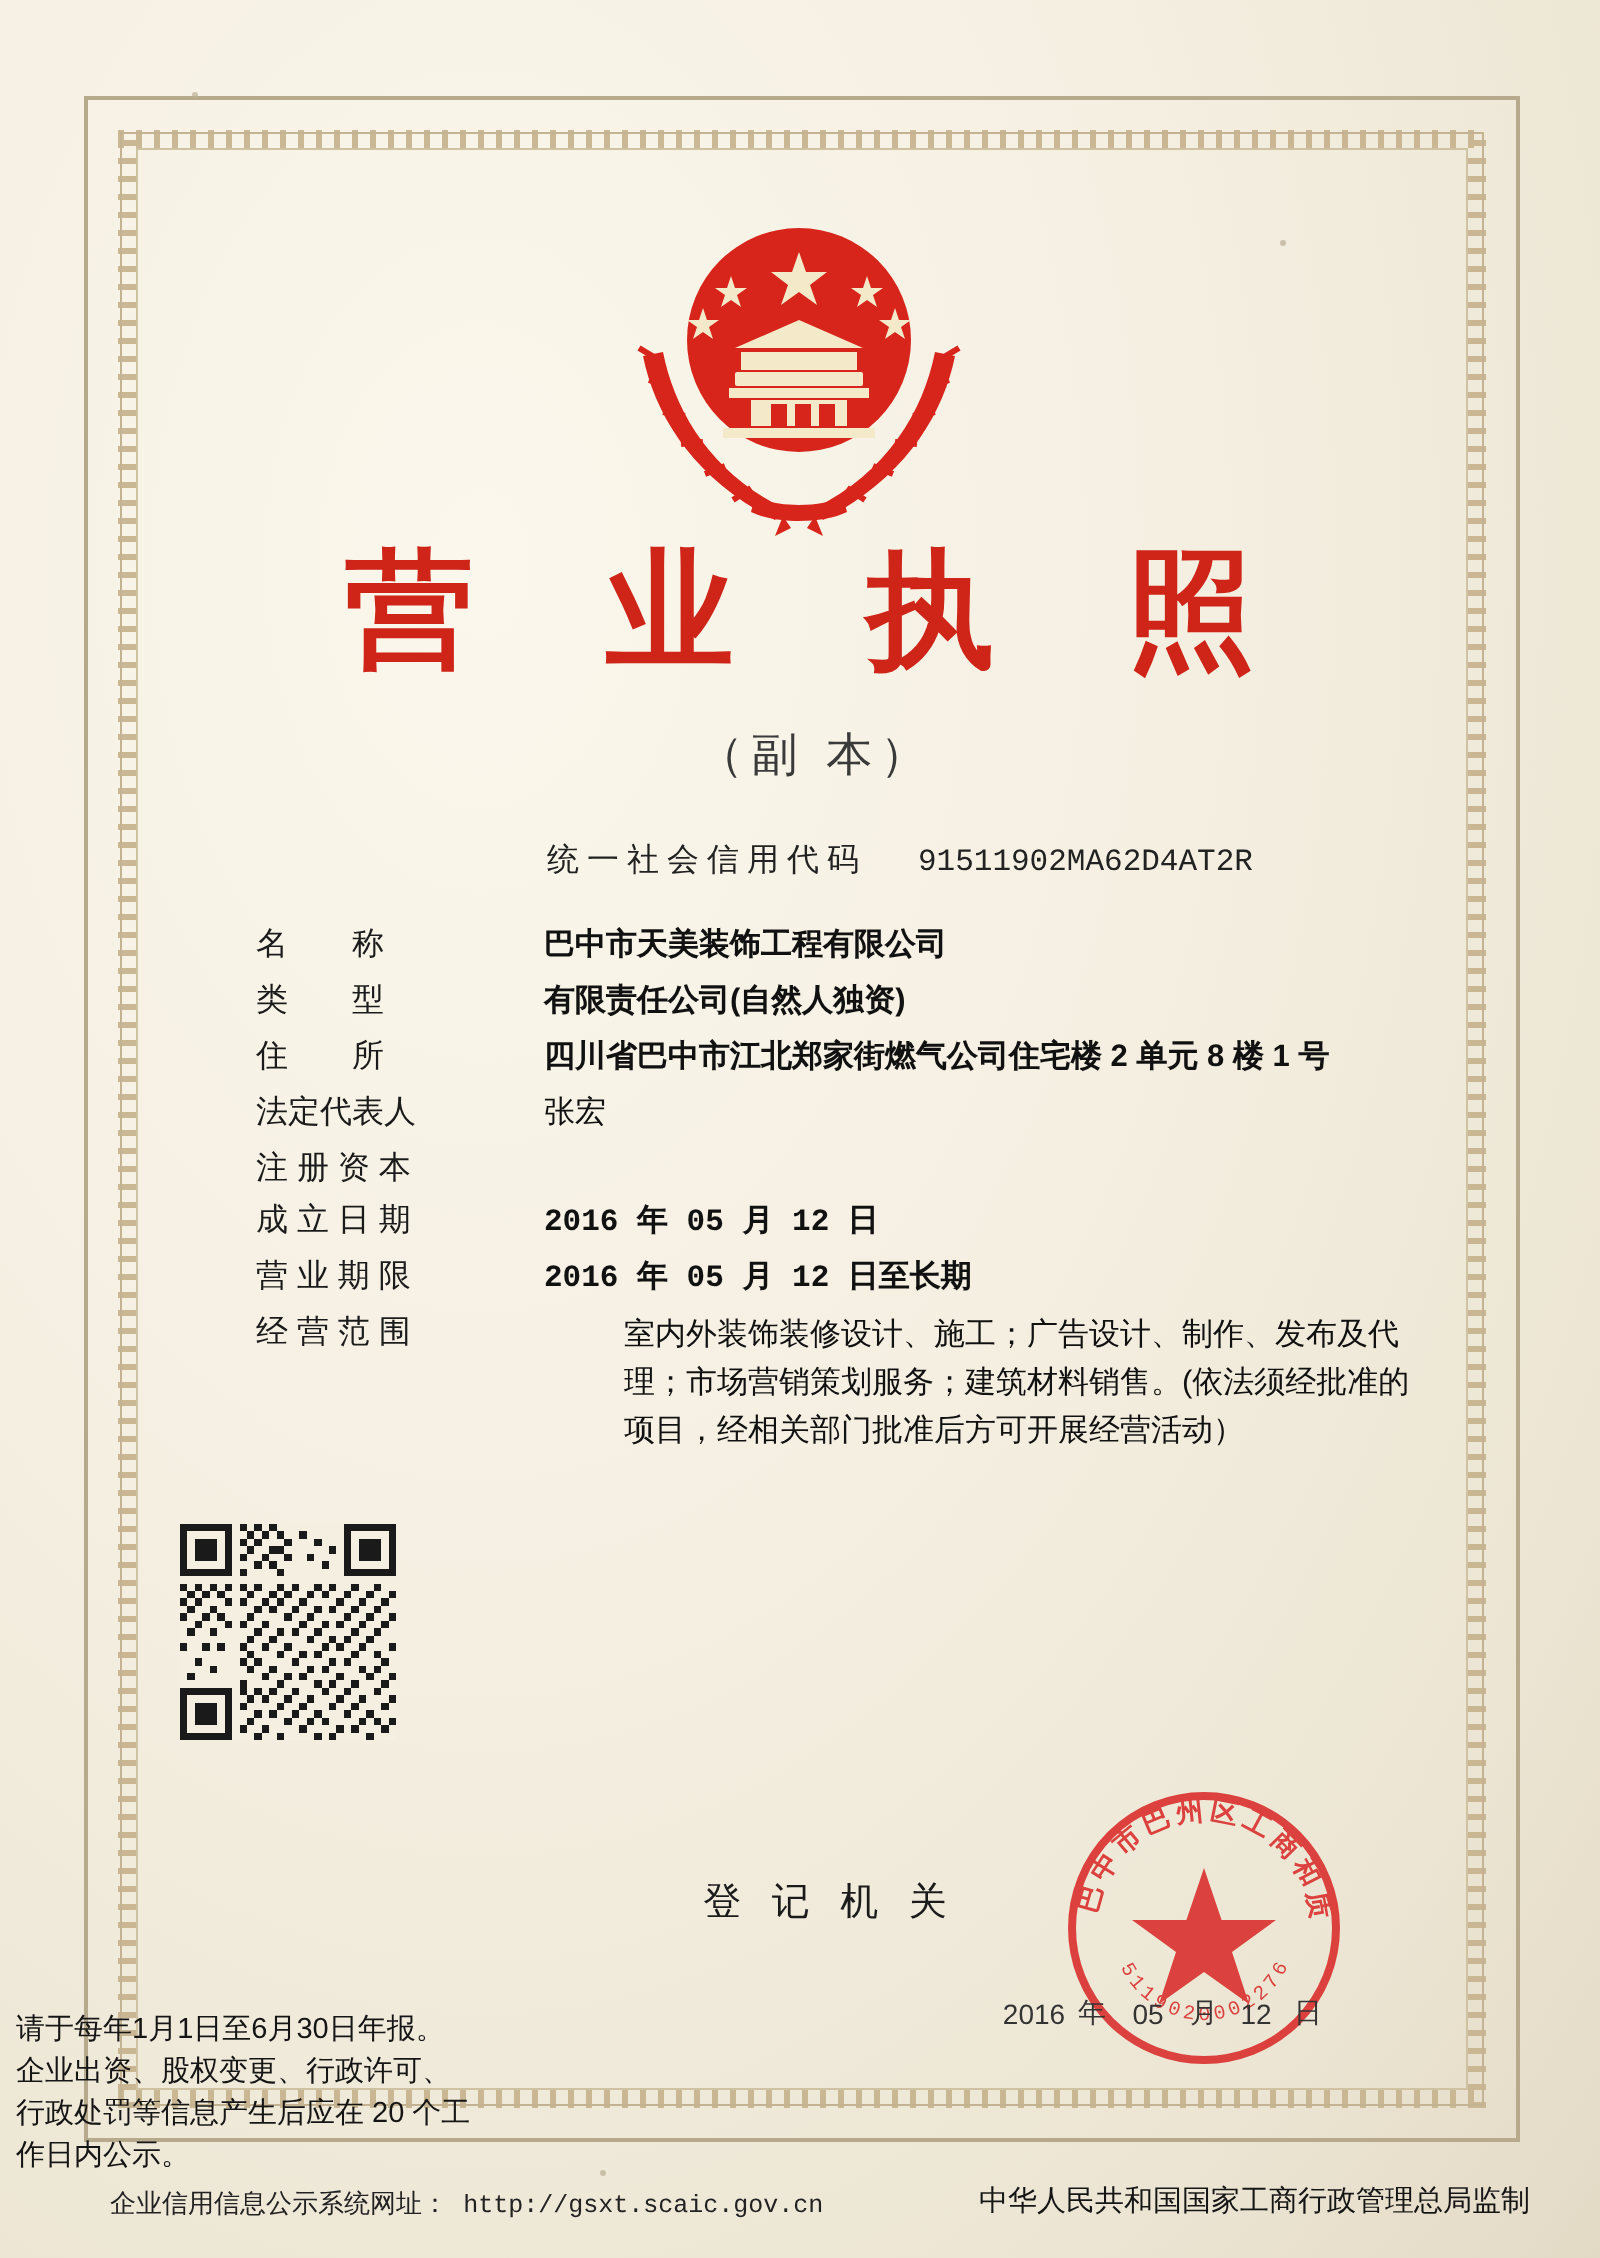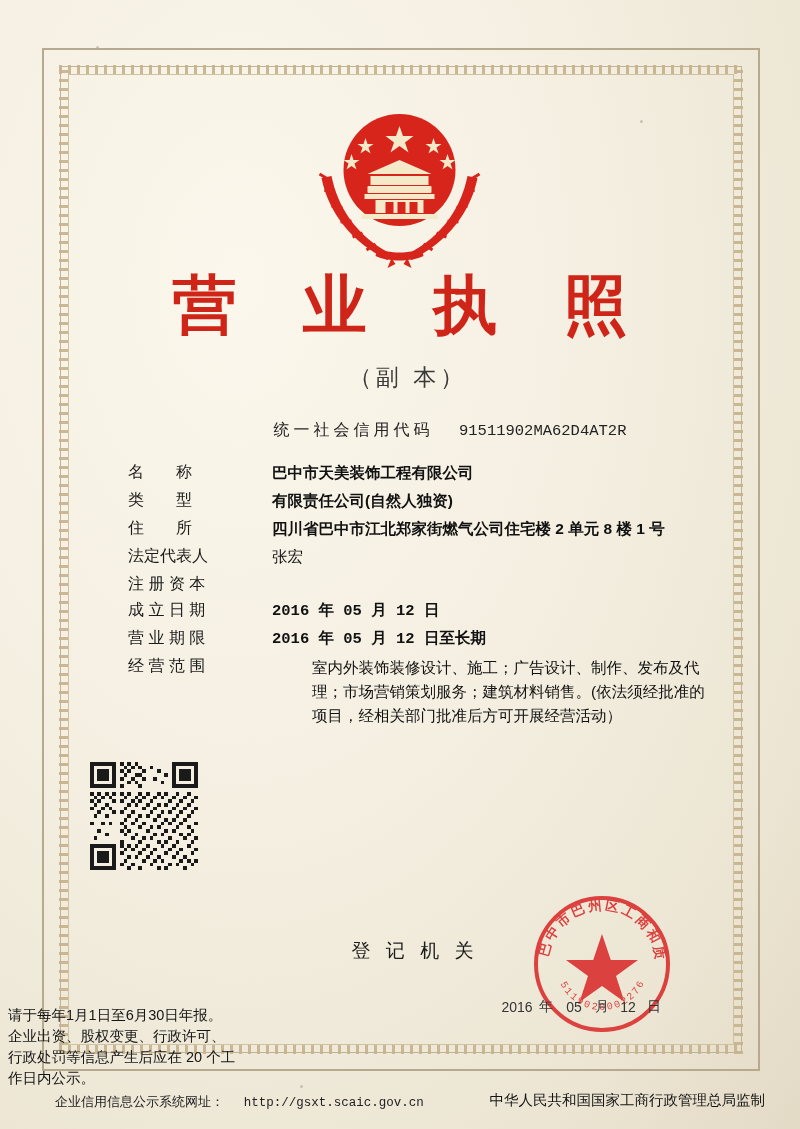"http://gsxt.scaic.gov.cn" .pub-url .u { margin-left: 16px -> 4px }
